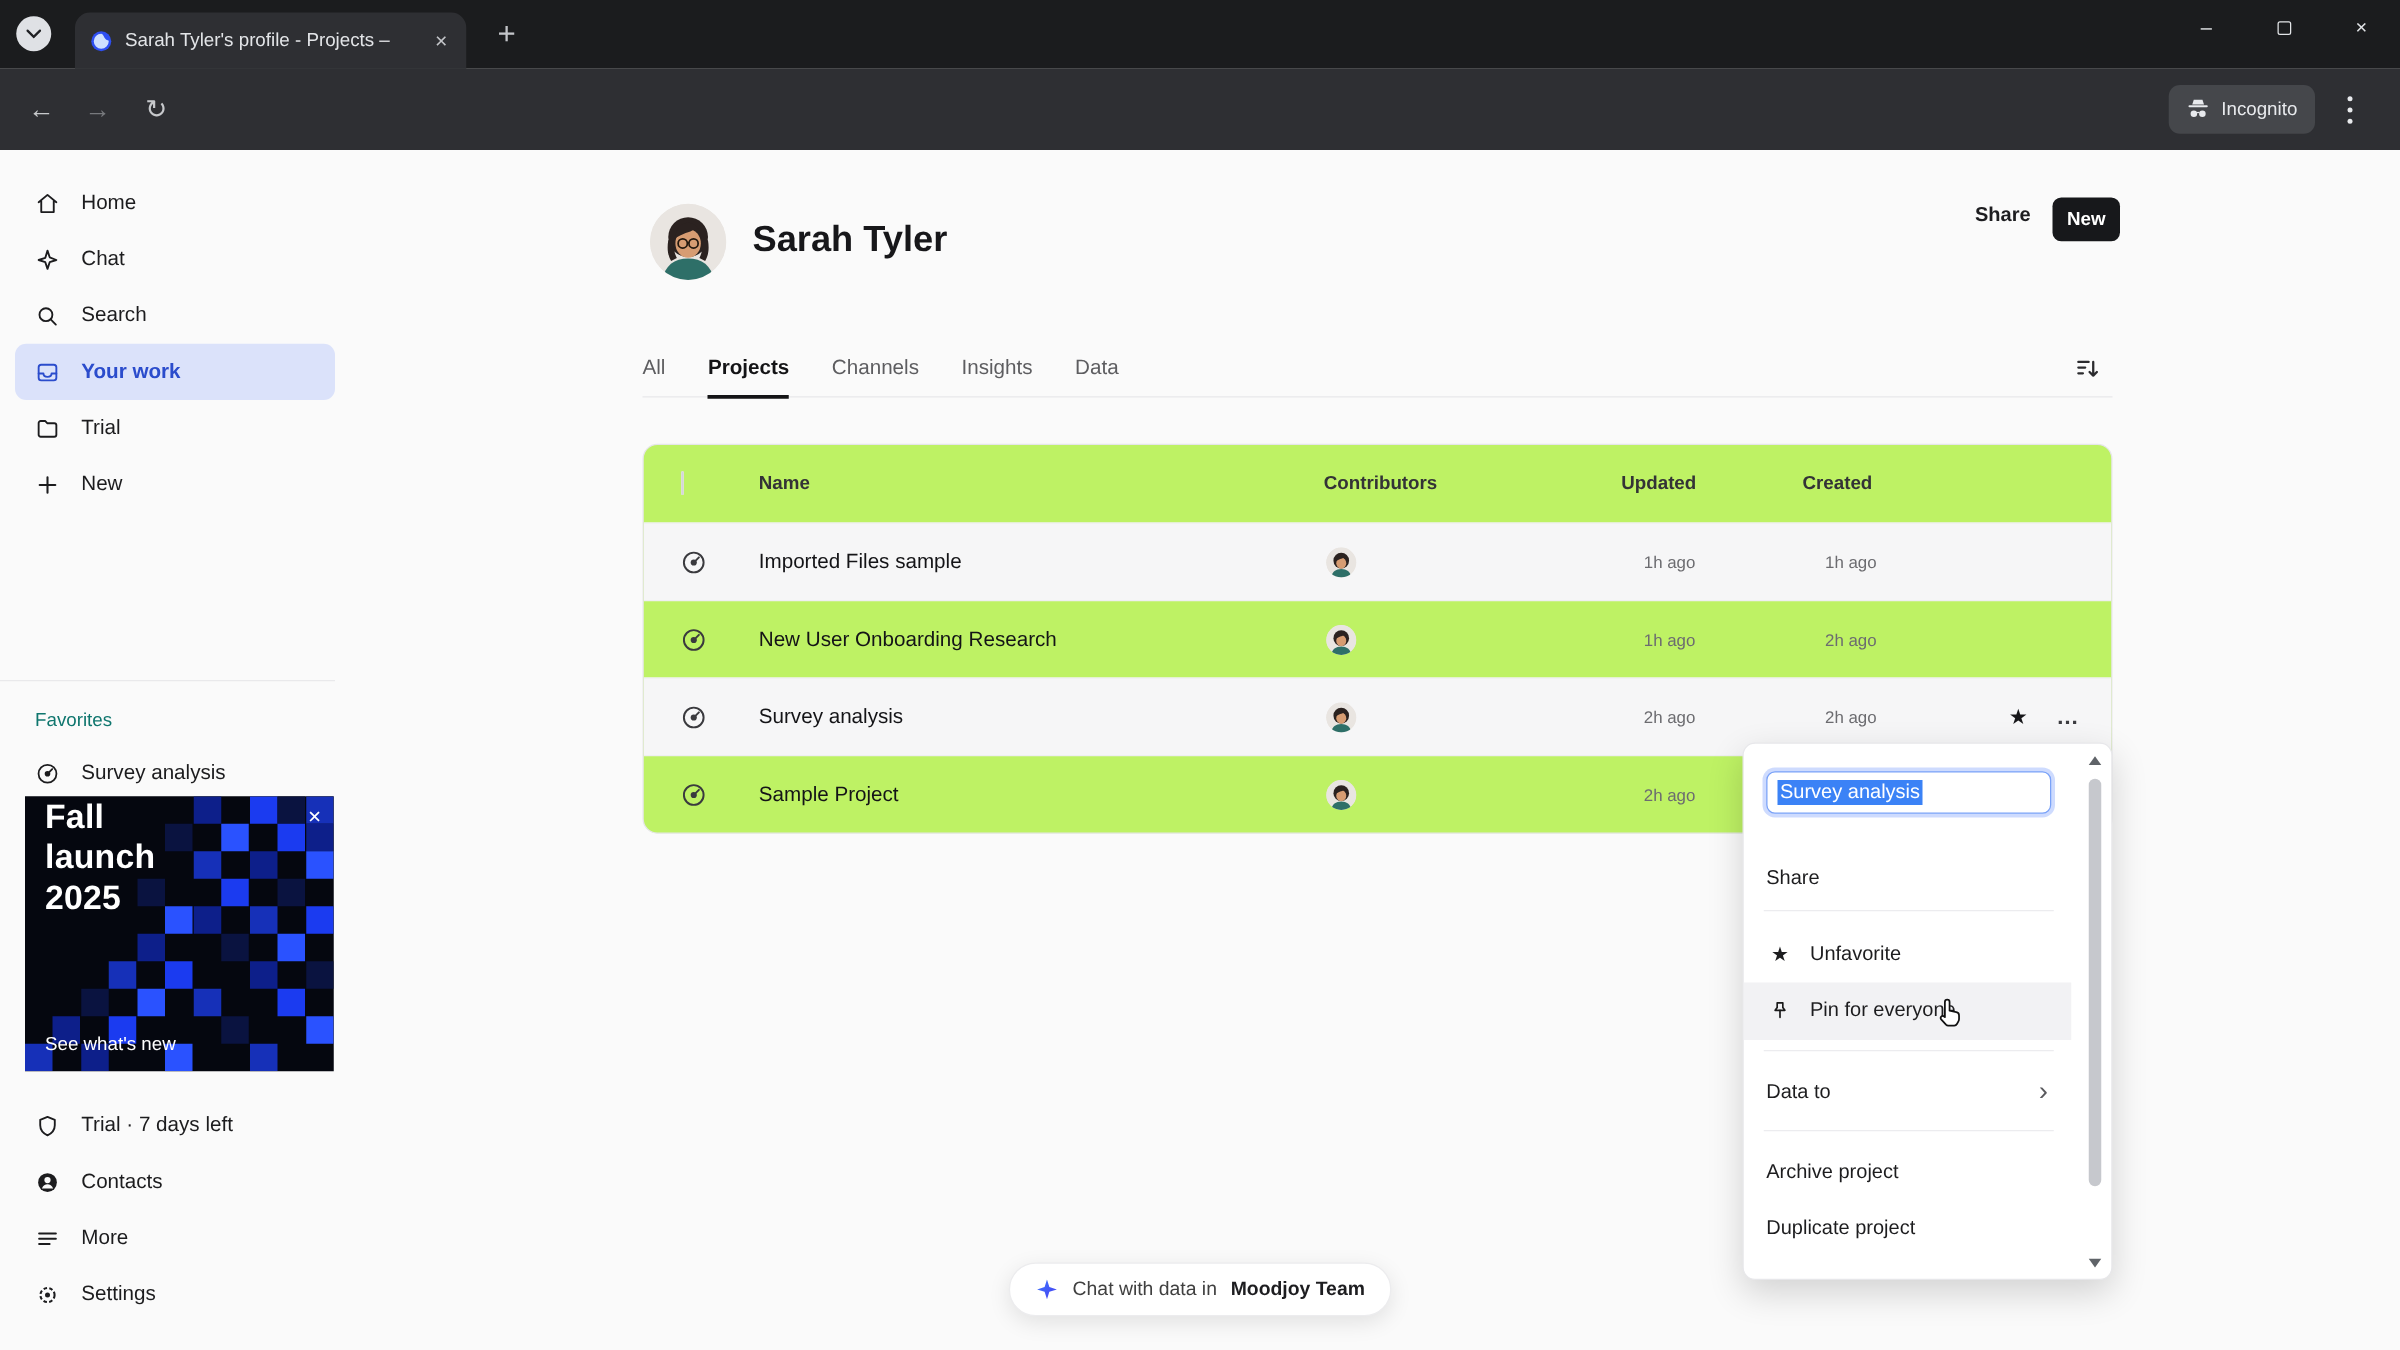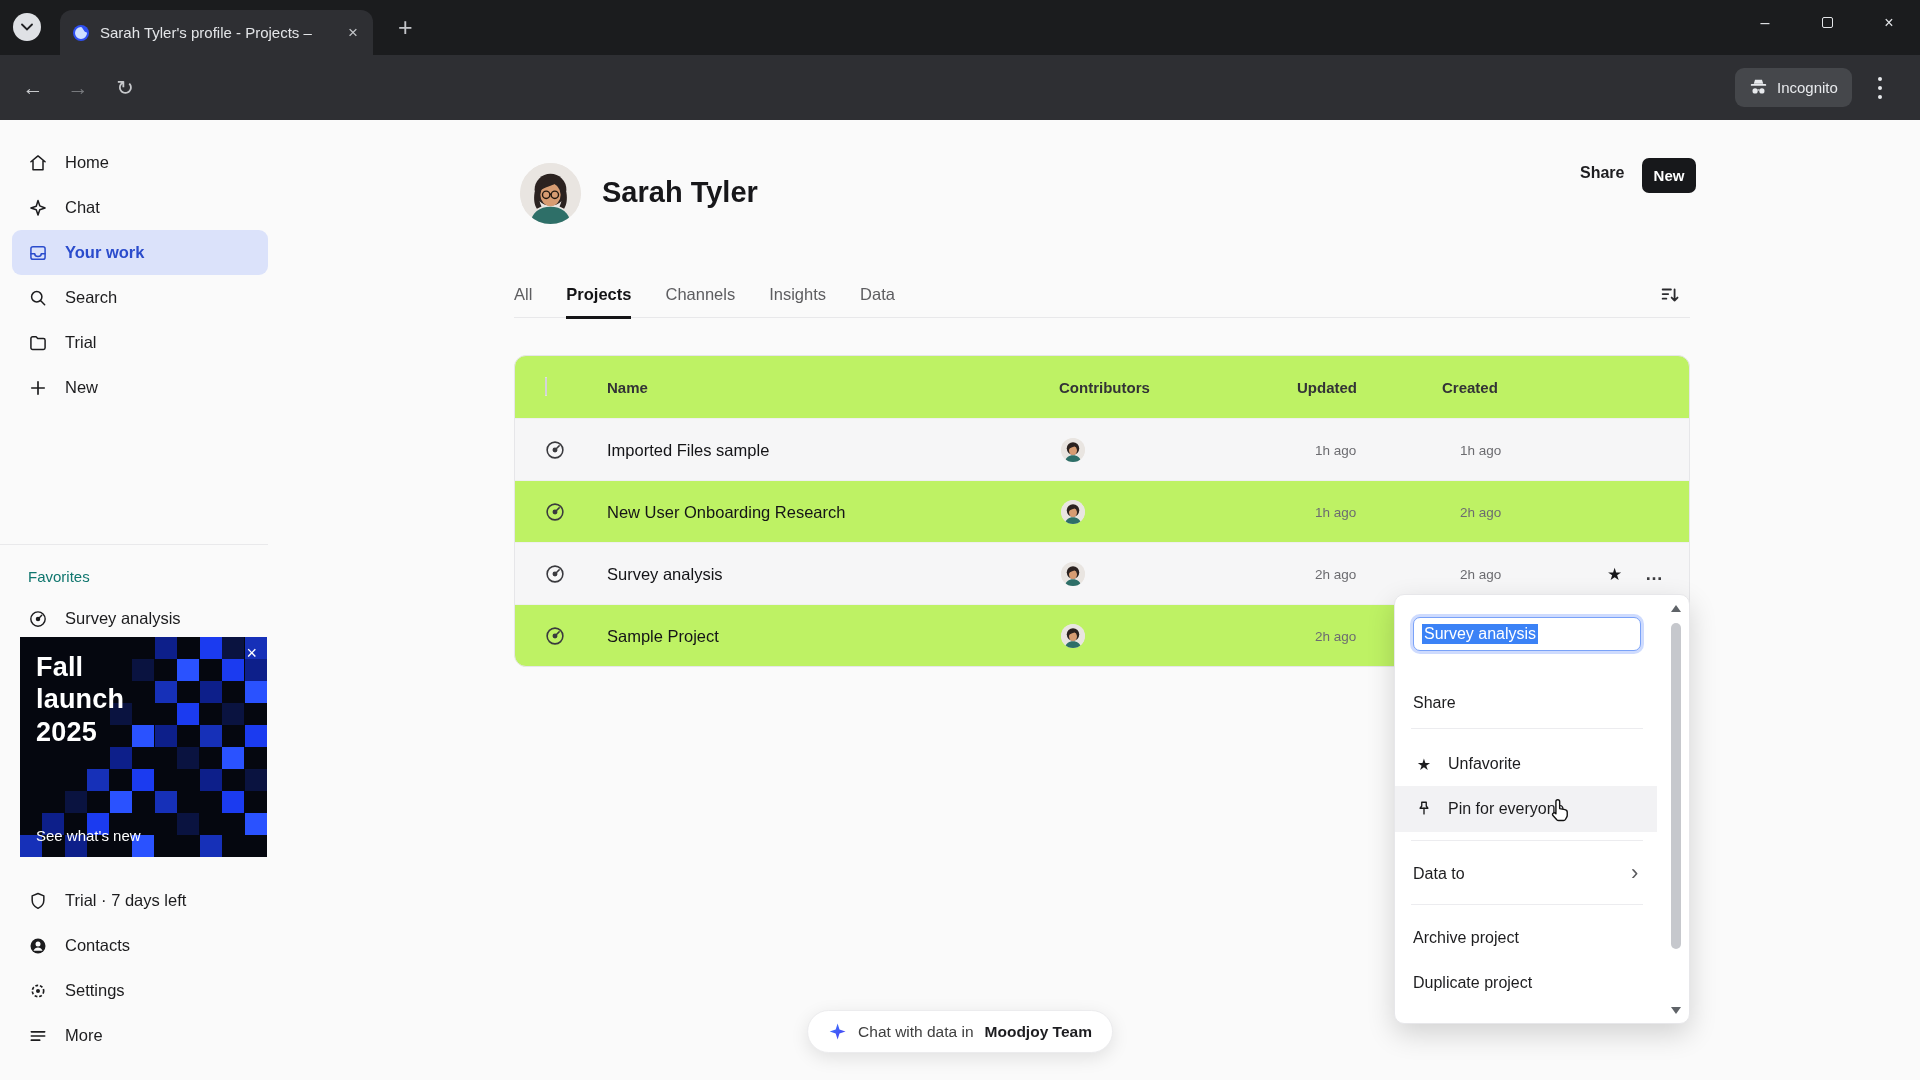"Your work" div.s-item { order: before "Search" -> after "Search" }
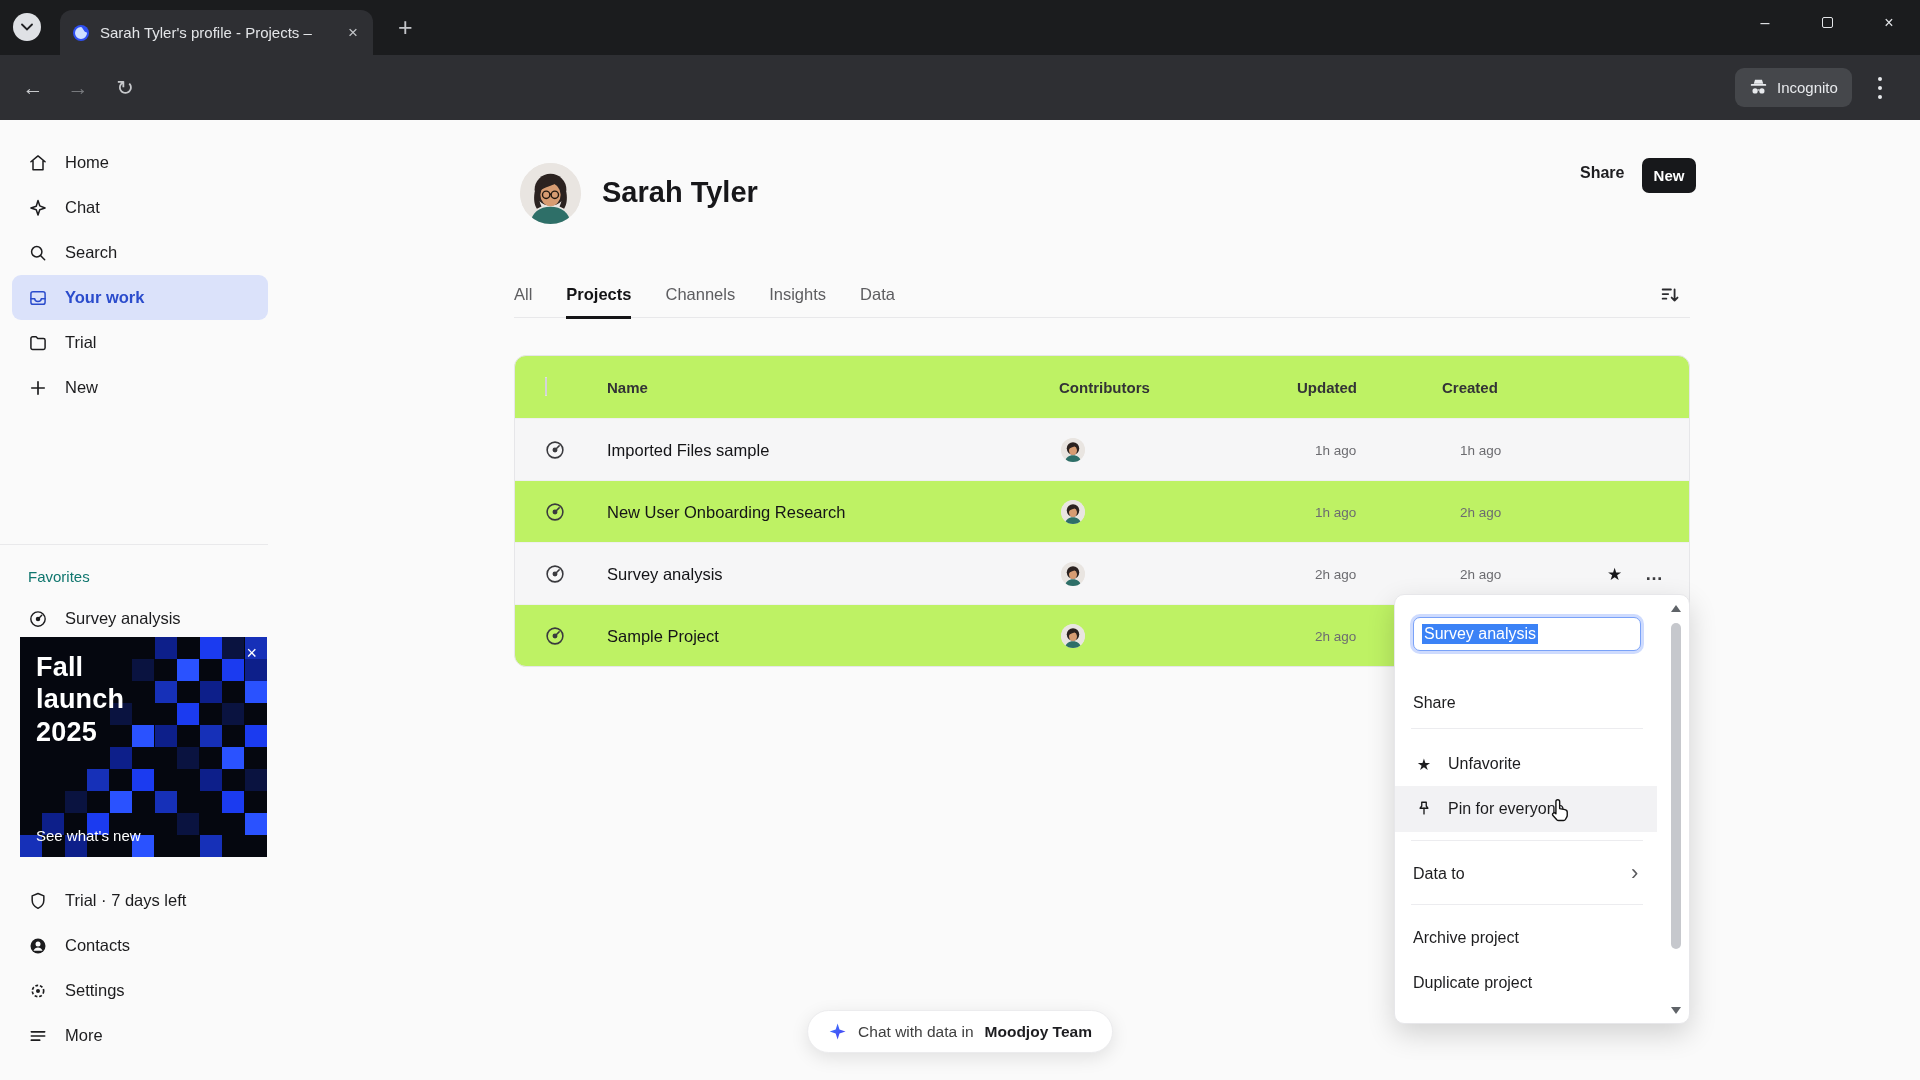"Fall" .promo-title { padding: 14px 0 0 16px -> 0 0 0 16px }
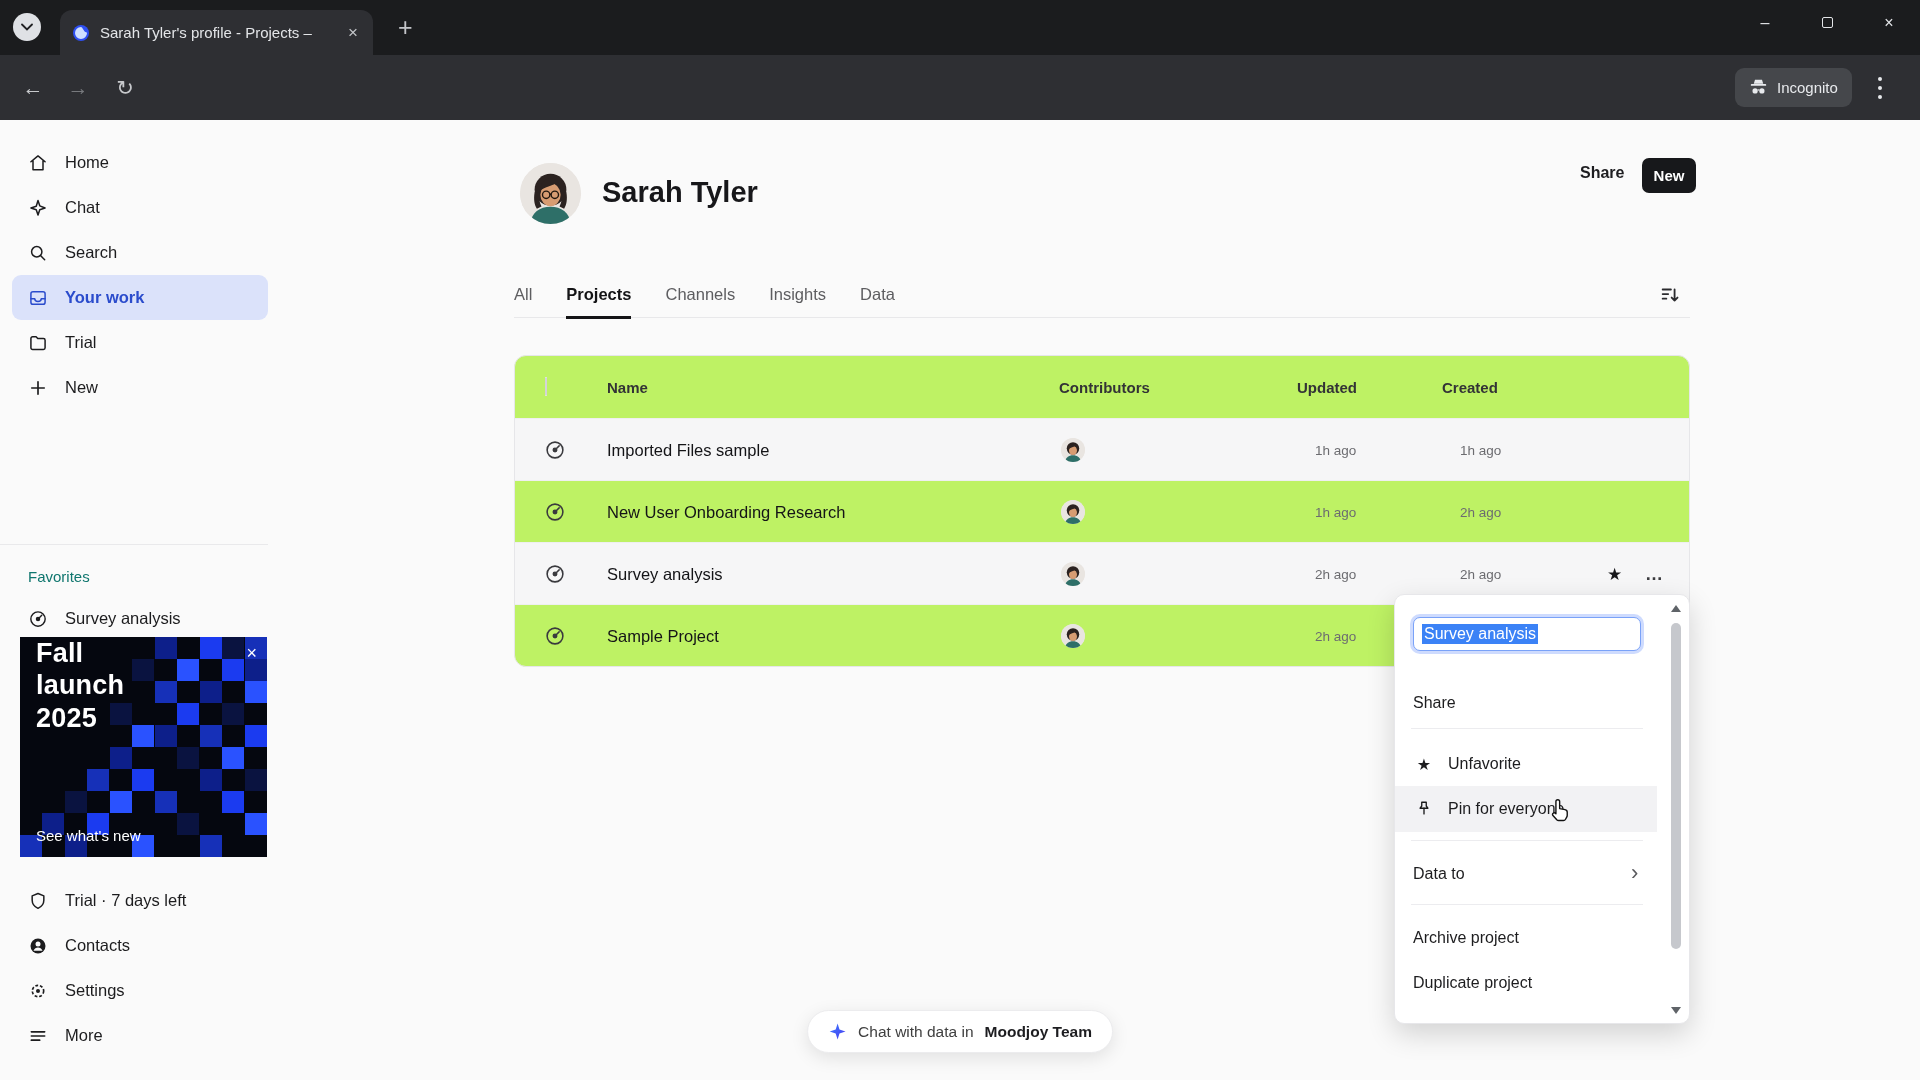"Settings" div.s-item { order: before "More" -> after "More" }
